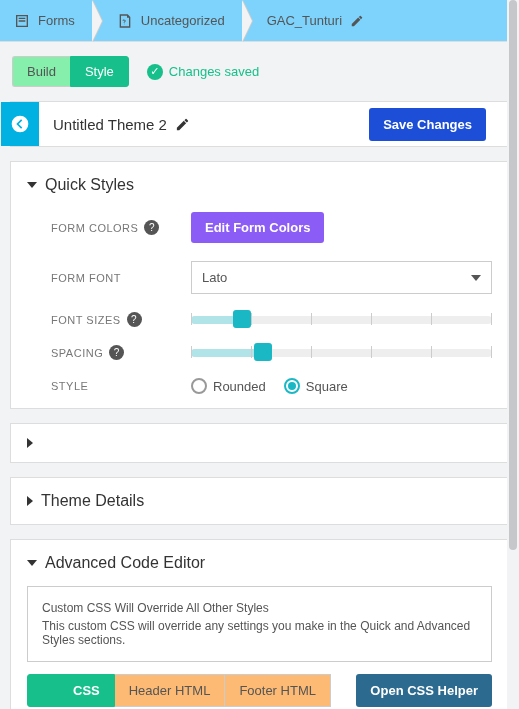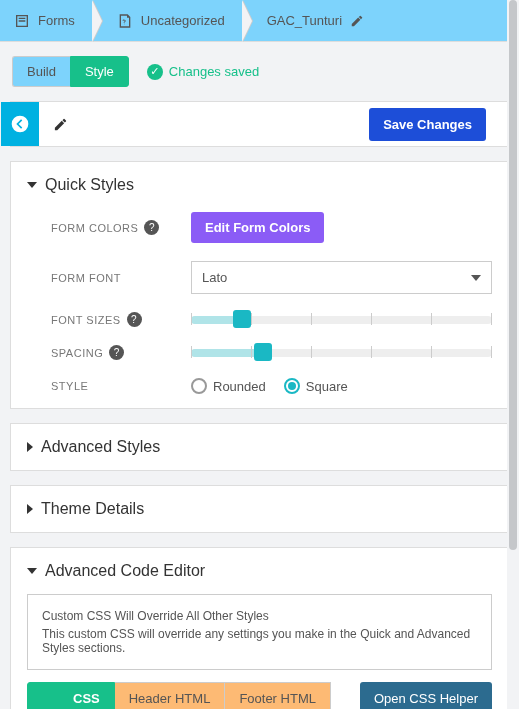"Build" .tab { background: #7dd3fc -> #86efac }
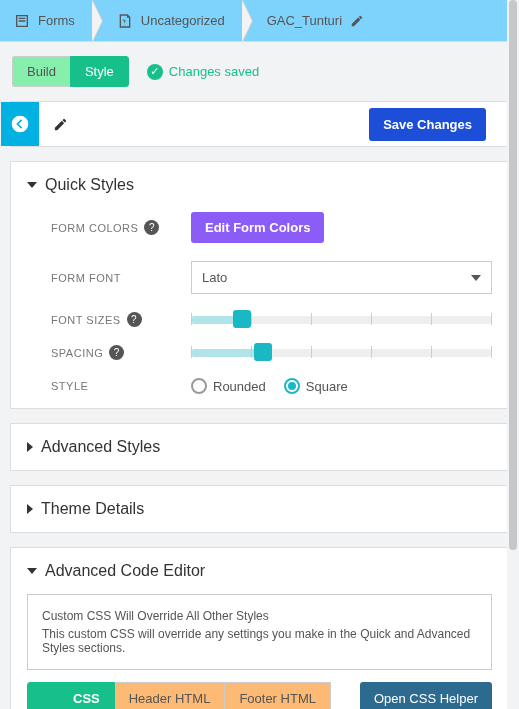"Untitled Theme 2" span { html: none -> <span>Untitled Theme 2</span> }
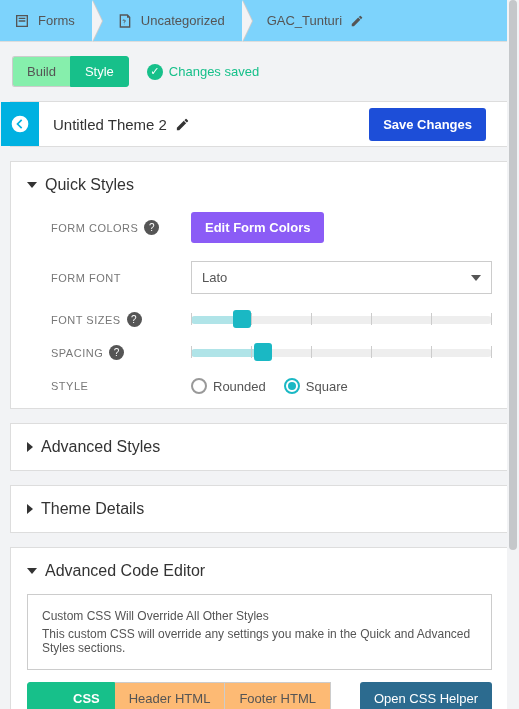"Advanced Styles" span { html: <span>Advanced Styles</span> -> none }
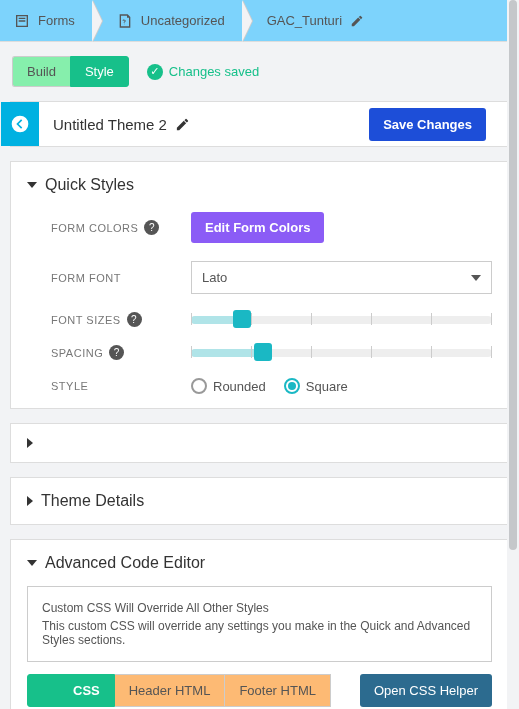"Open CSS Helper" .csshelper { font-weight: 400 -> 700 }
